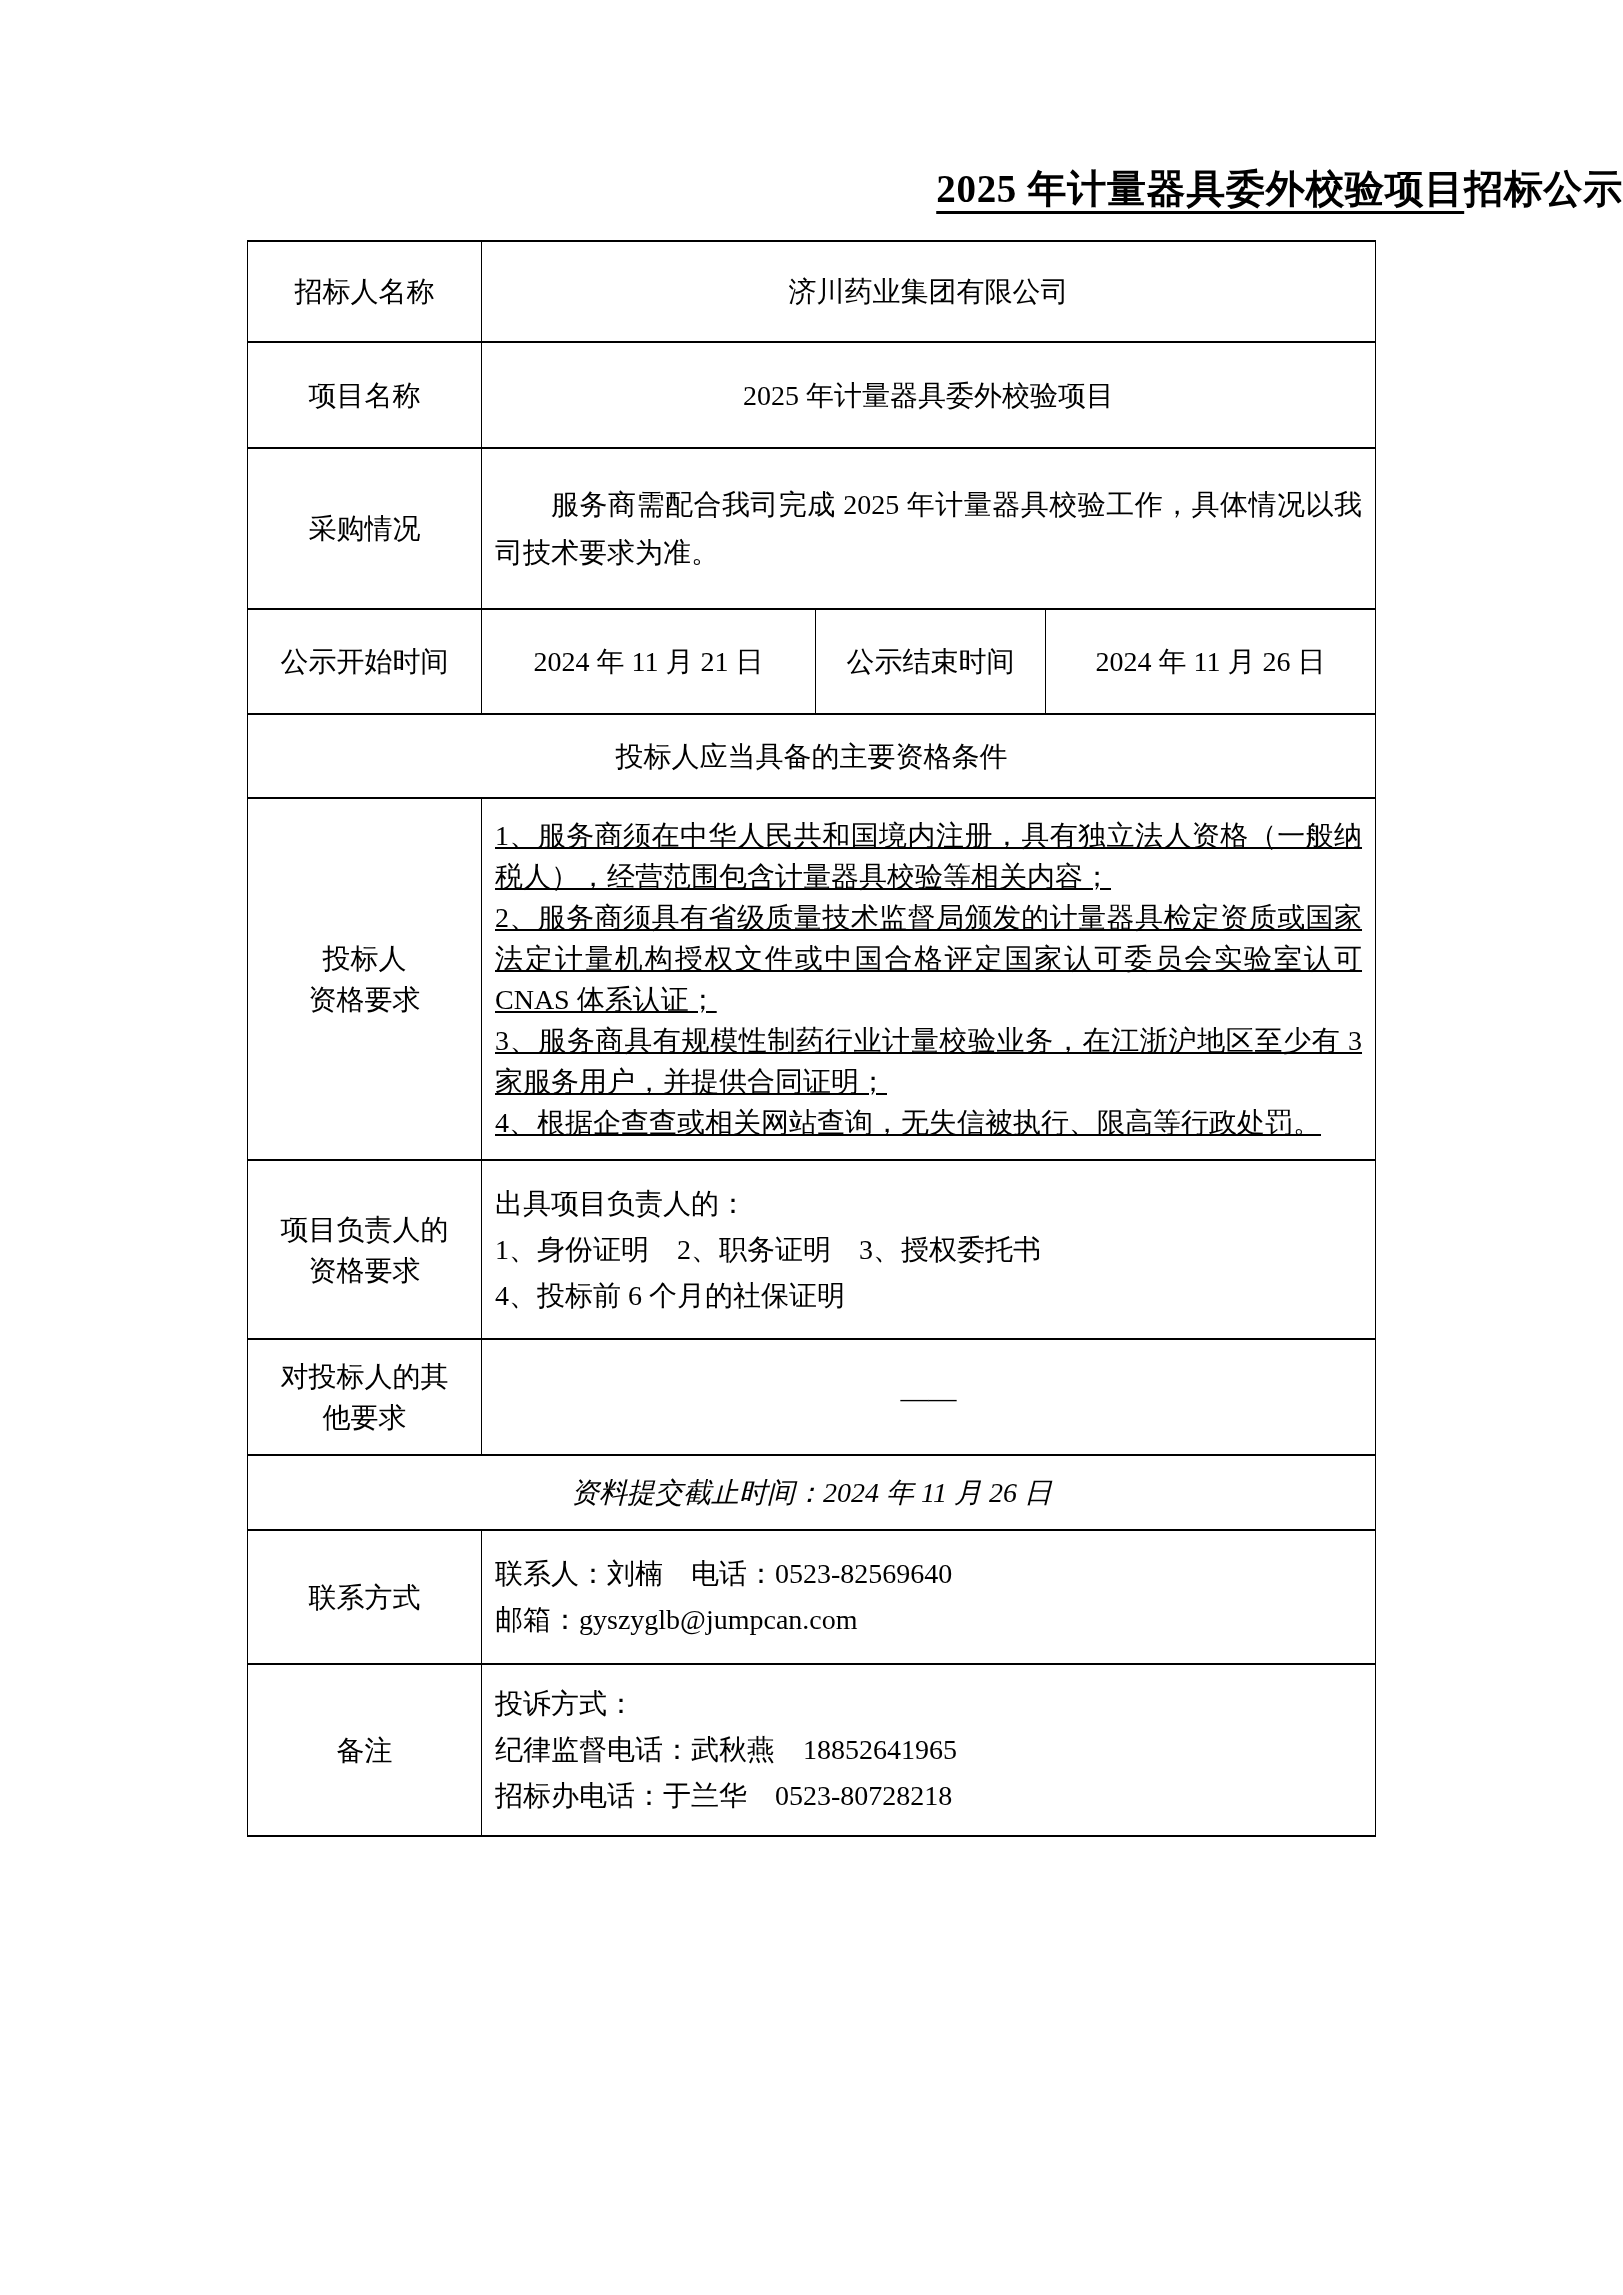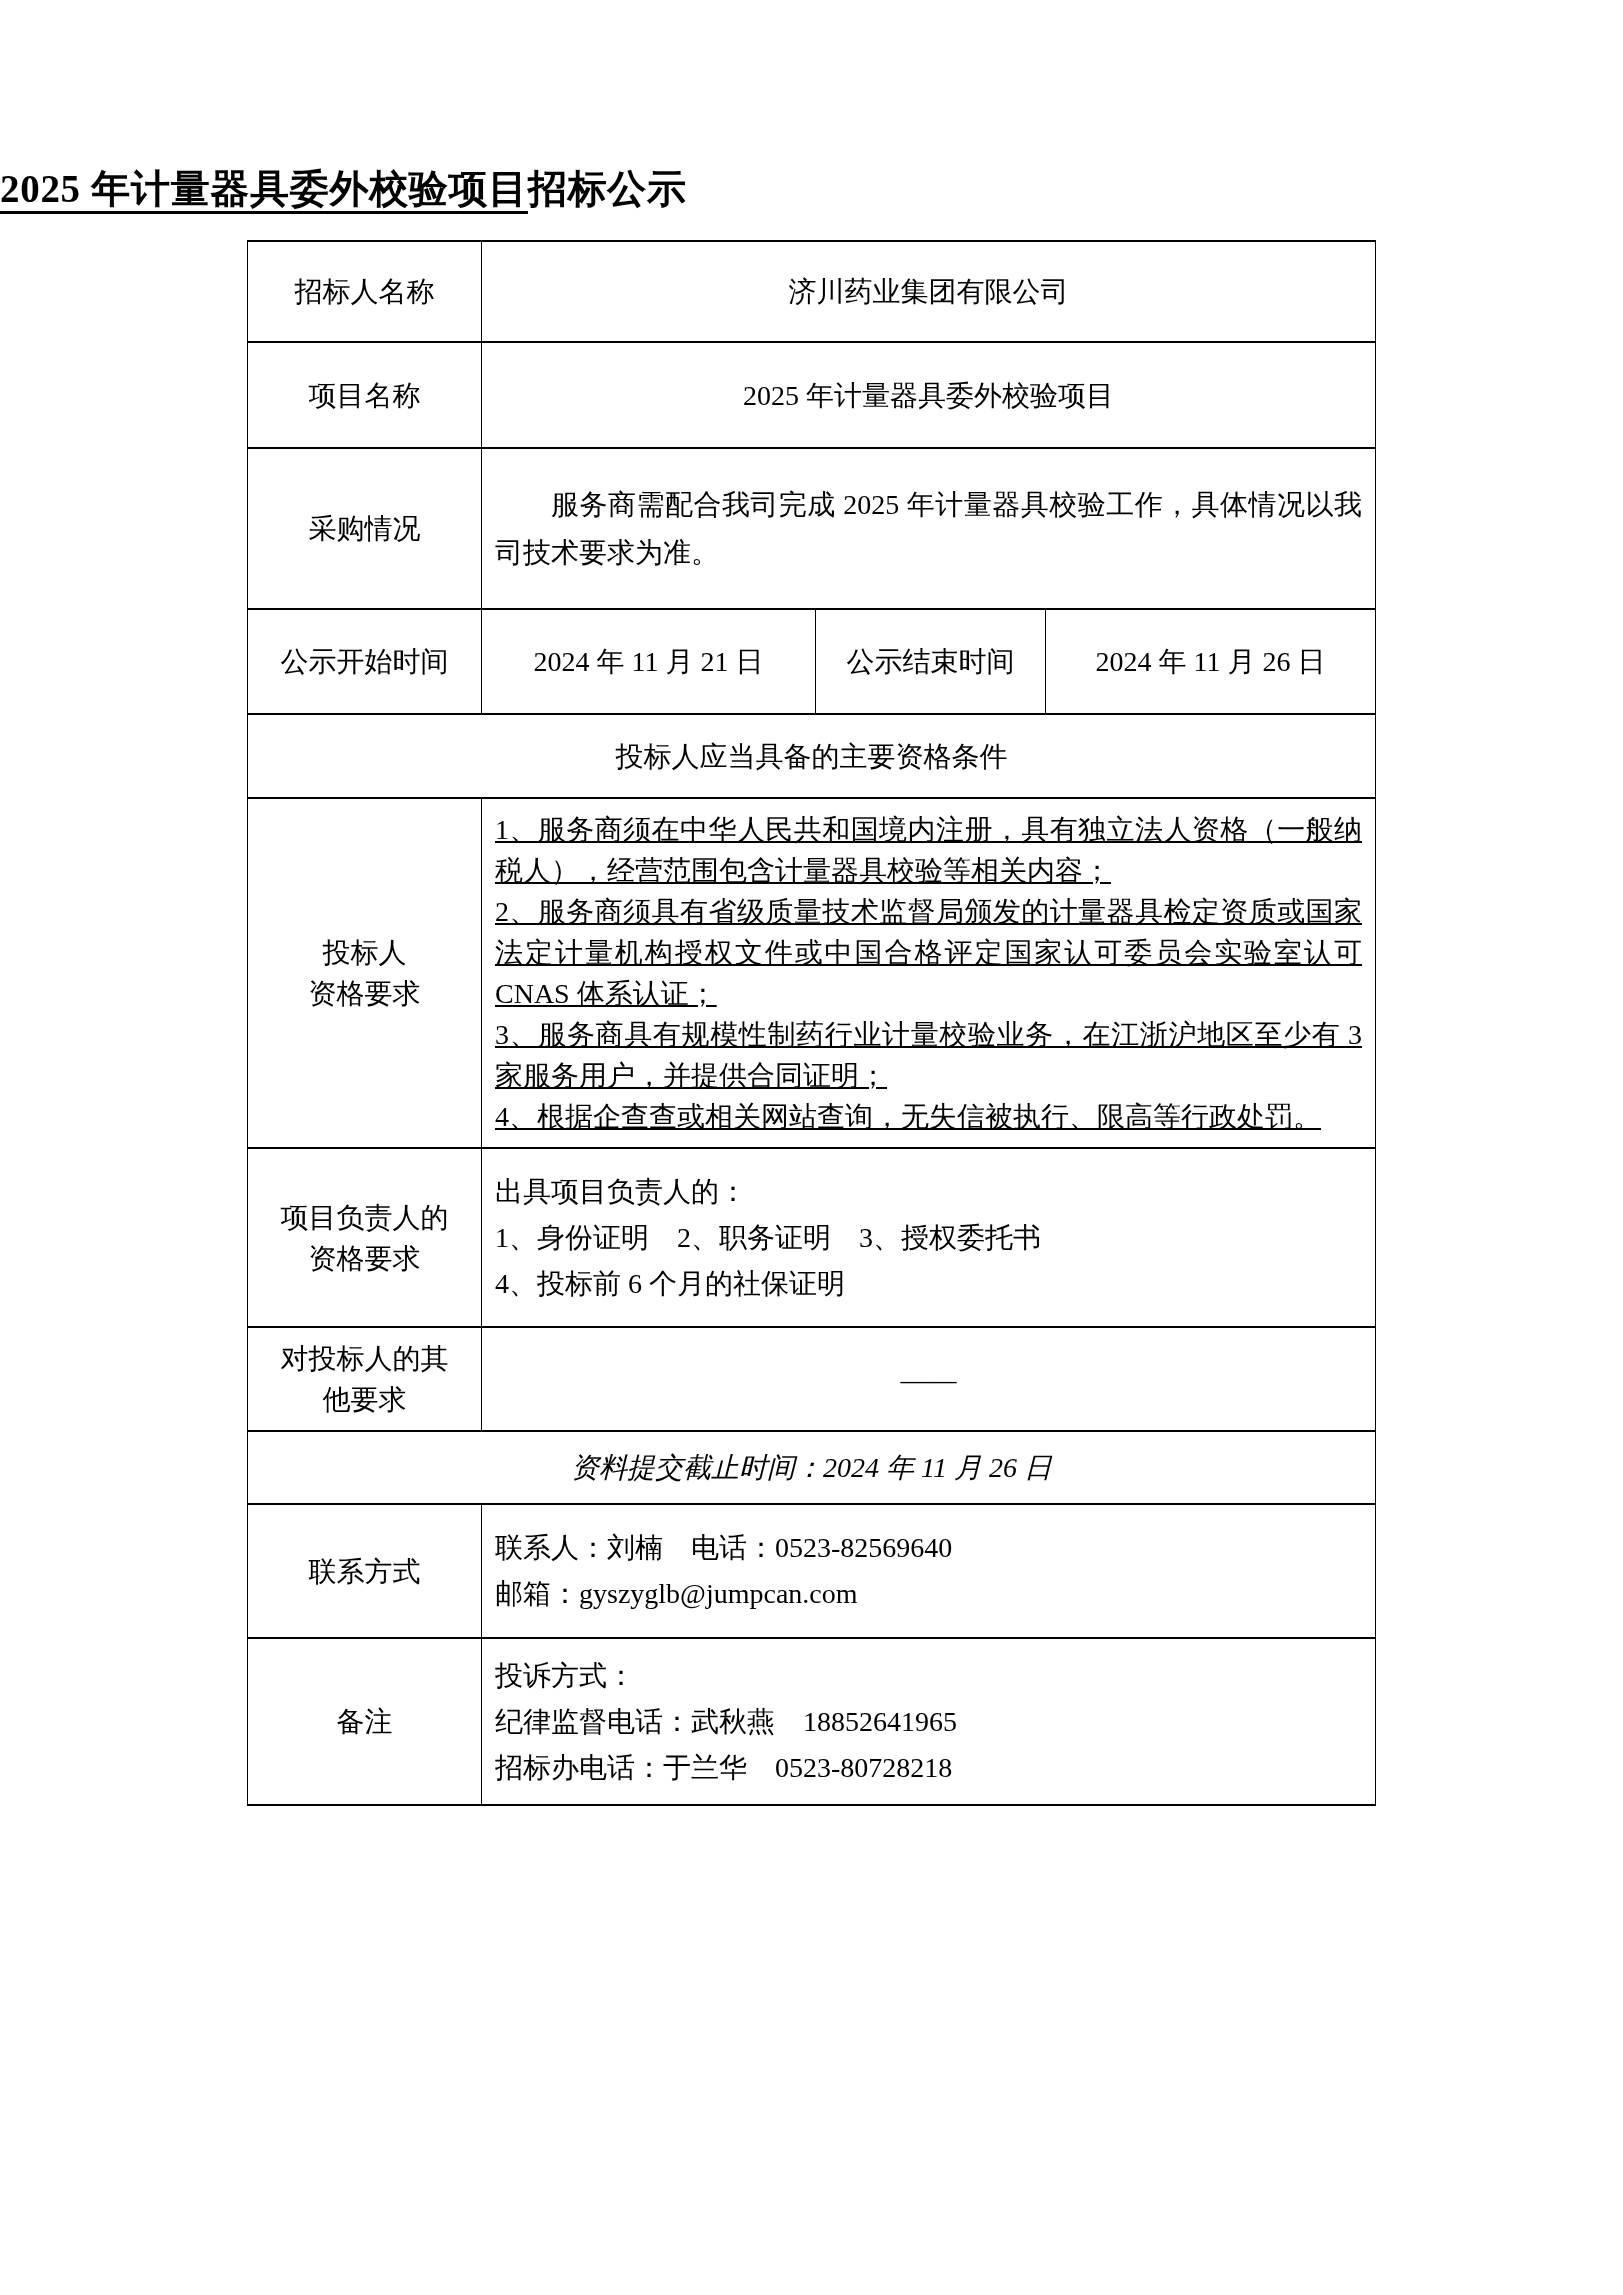"2025 年计量器具委外校验项目招标公示" .doc-title { text-align: left -> right }
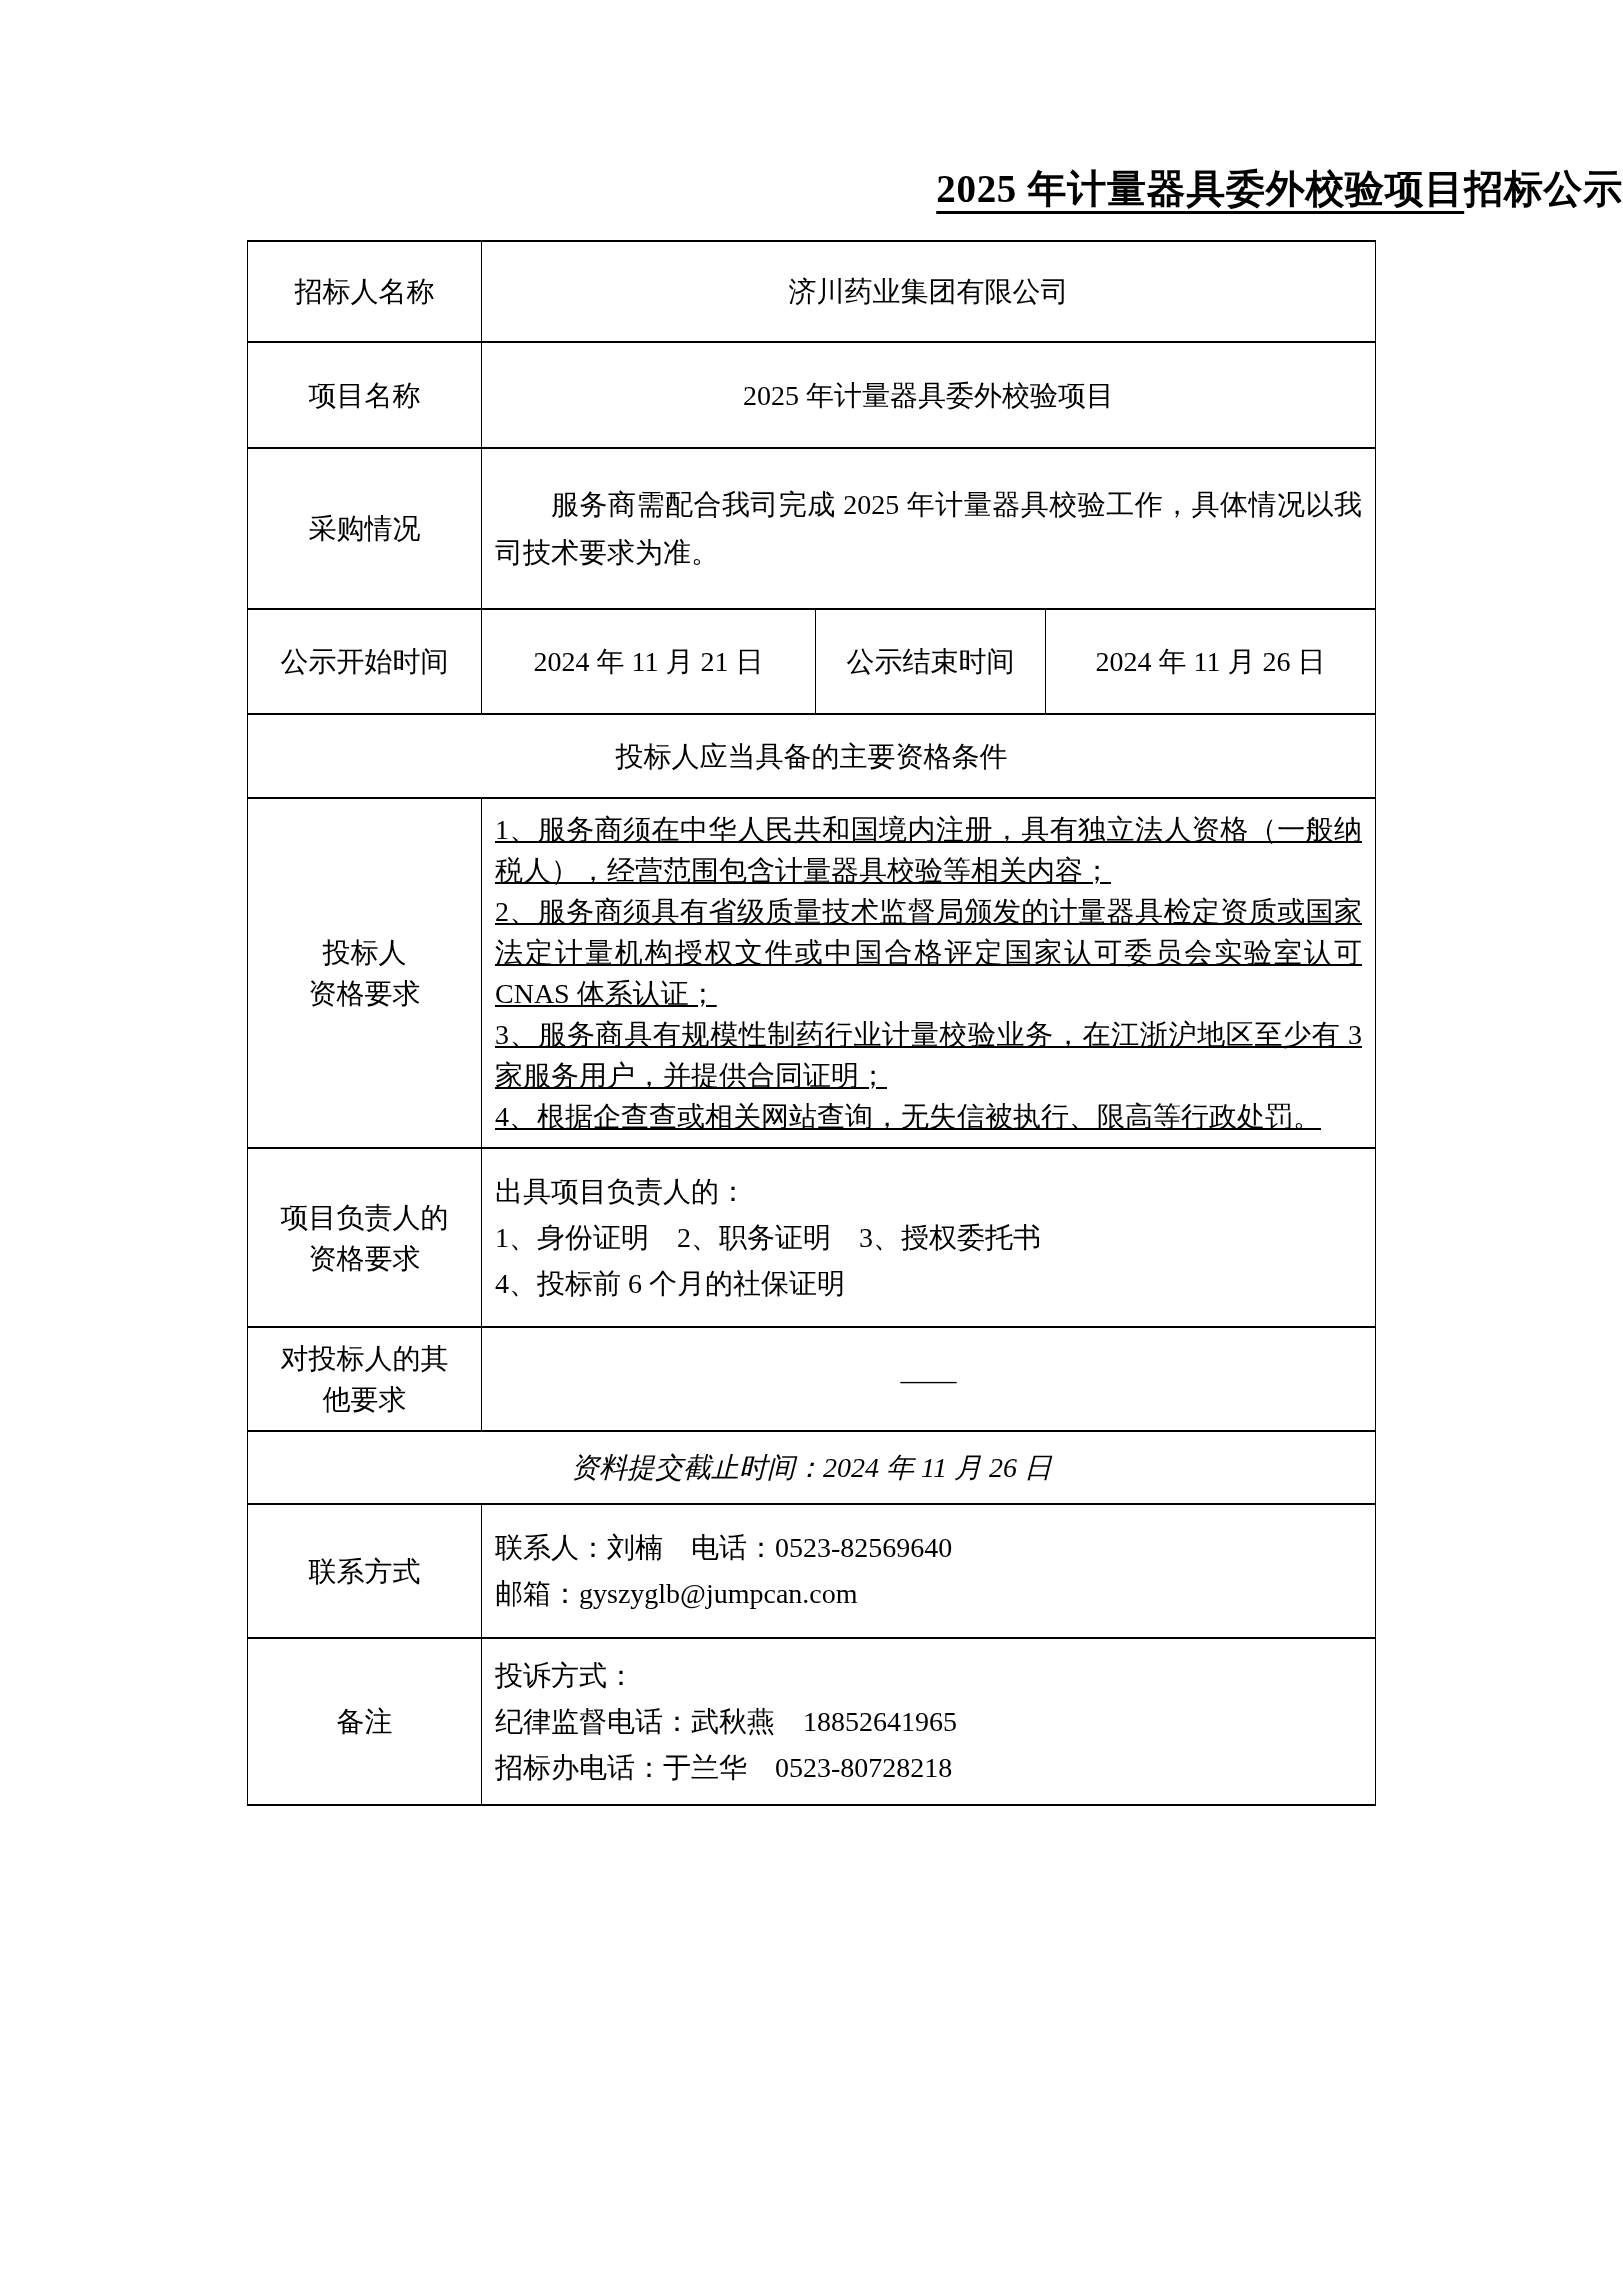"招标人名称" table.bid-table td { padding: 10px 13px -> 16px 13px }
